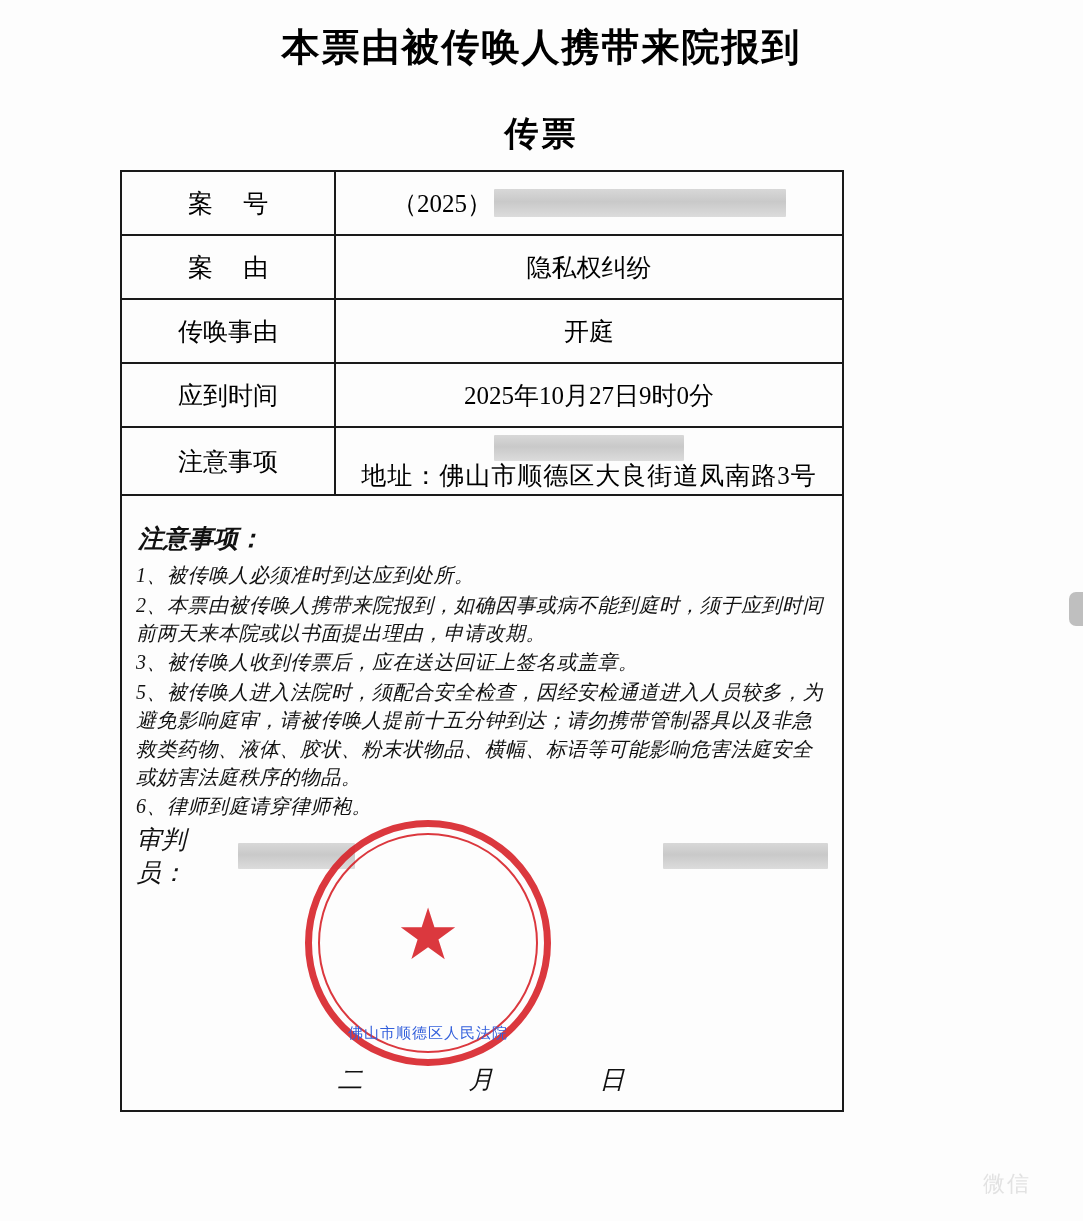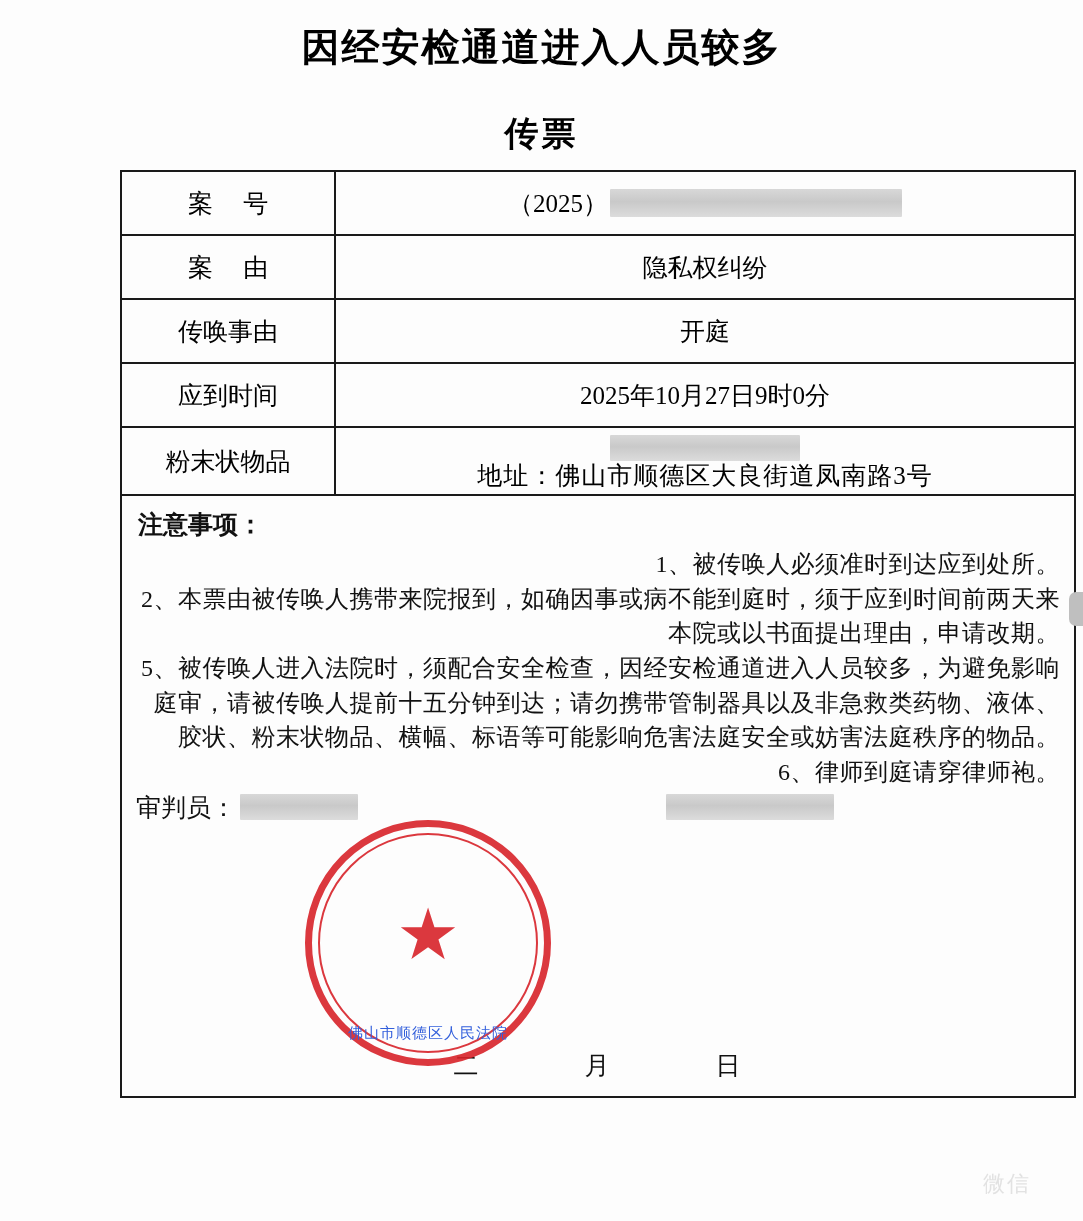"因经安检通道进入人员较多" div.court-title { text: 因经安检通道进入人员较多 -> 本票由被传唤人携带来院报到 }
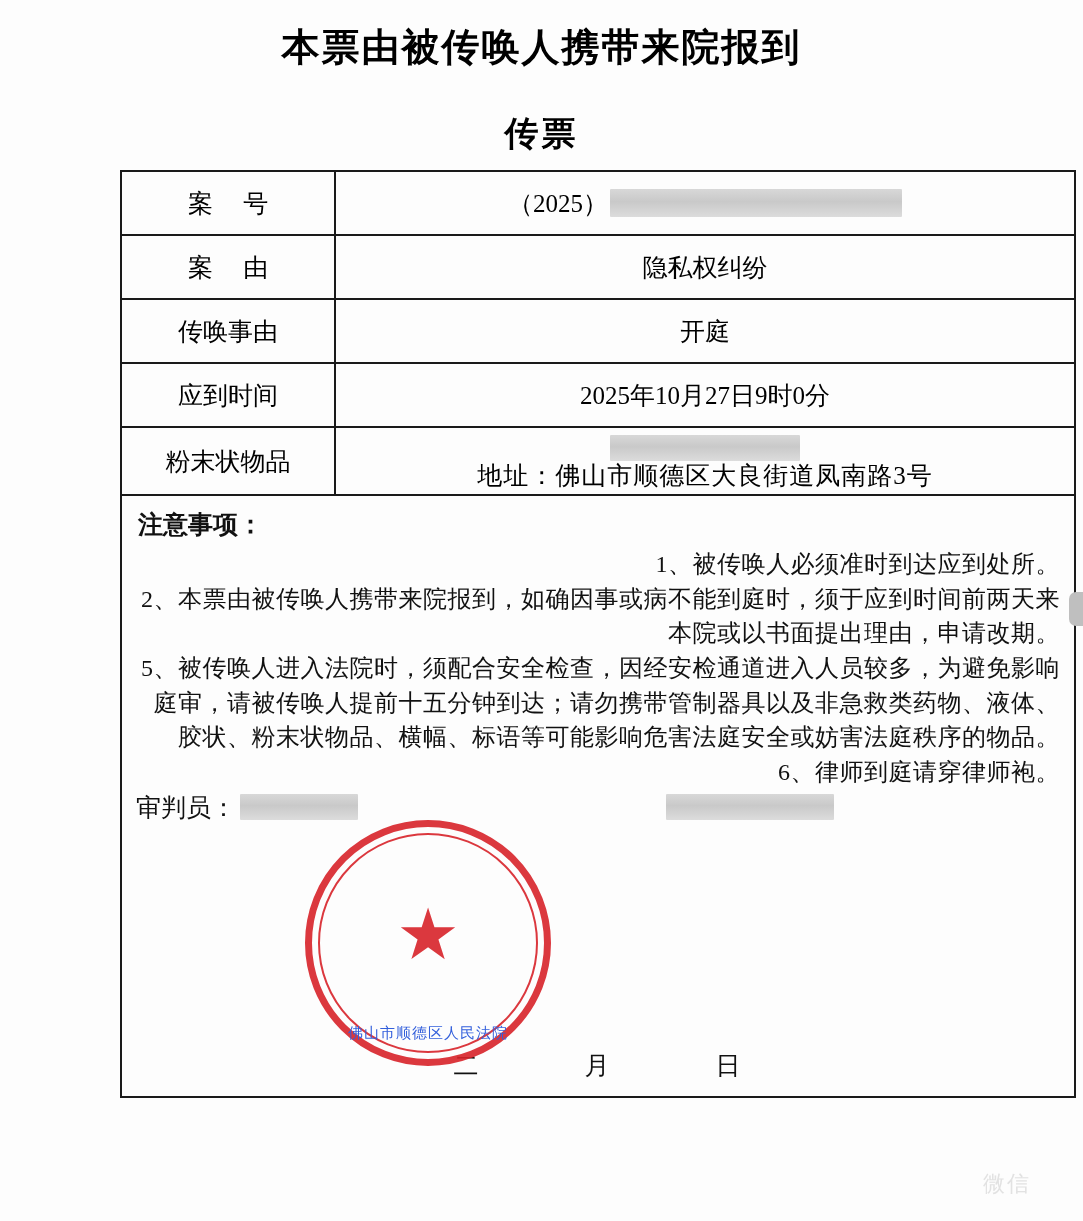"案 号" .doc-wrap { width: 956px -> 724px }
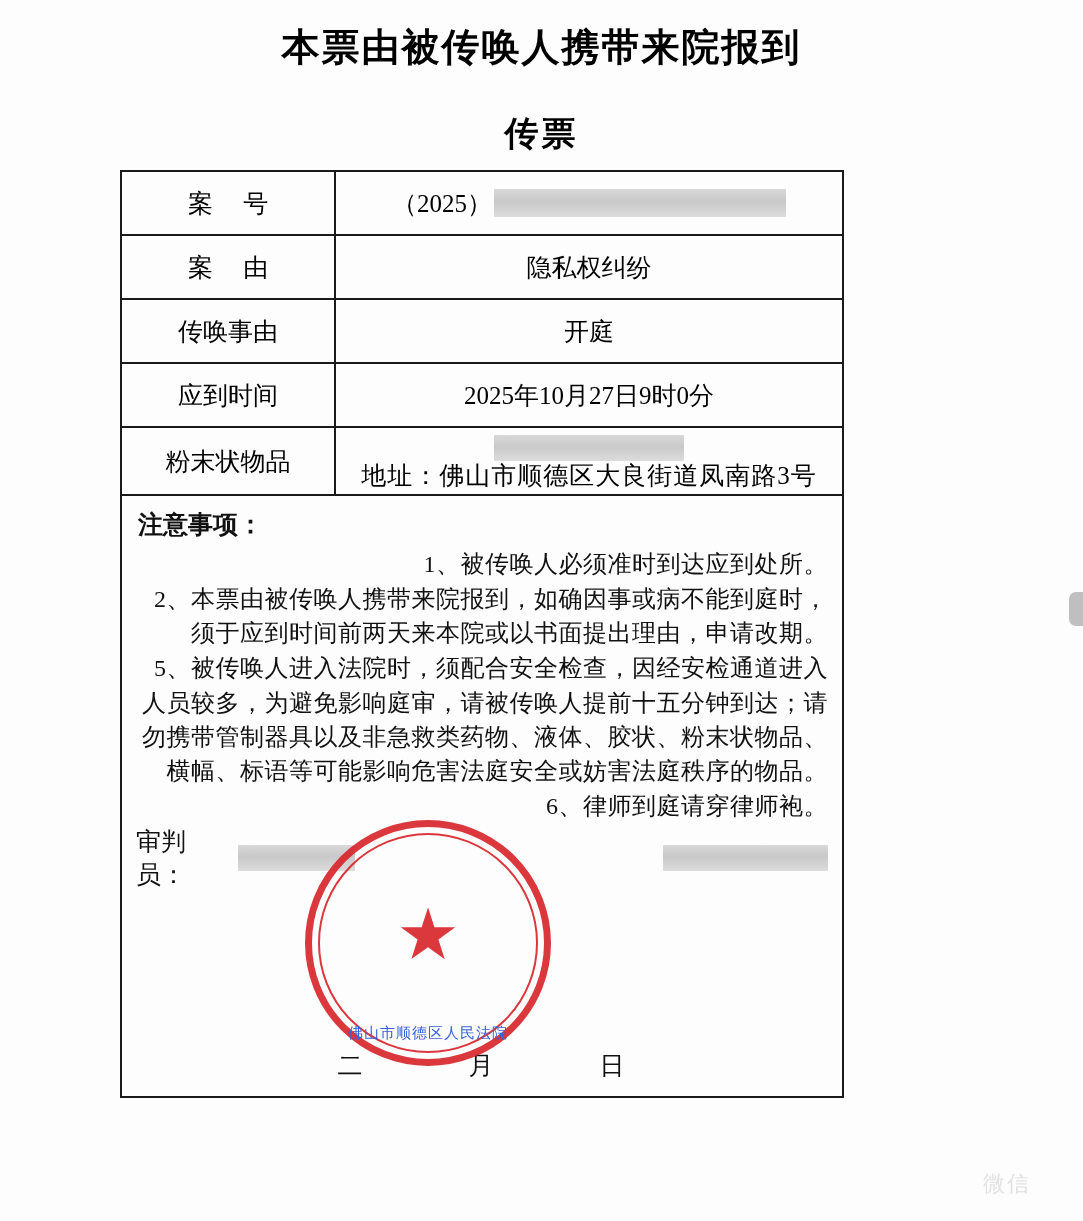"粉末状物品" span { text: 粉末状物品 -> 注意事项 }
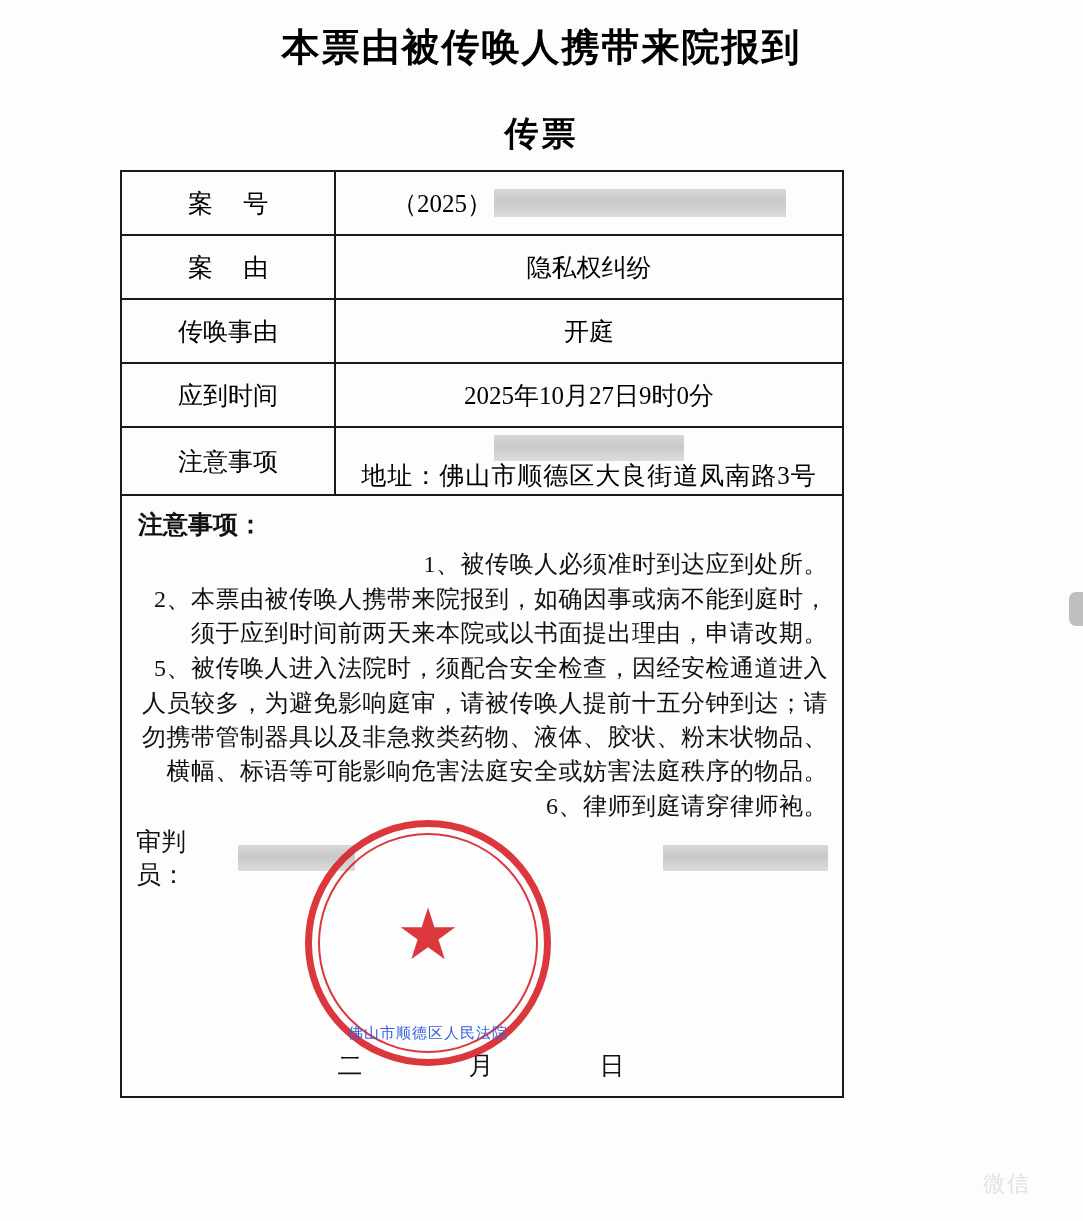"注意事项：" .notes-box { font-style: none -> italic; padding: 10px 14px 0 14px -> 24px 14px 0 14px }
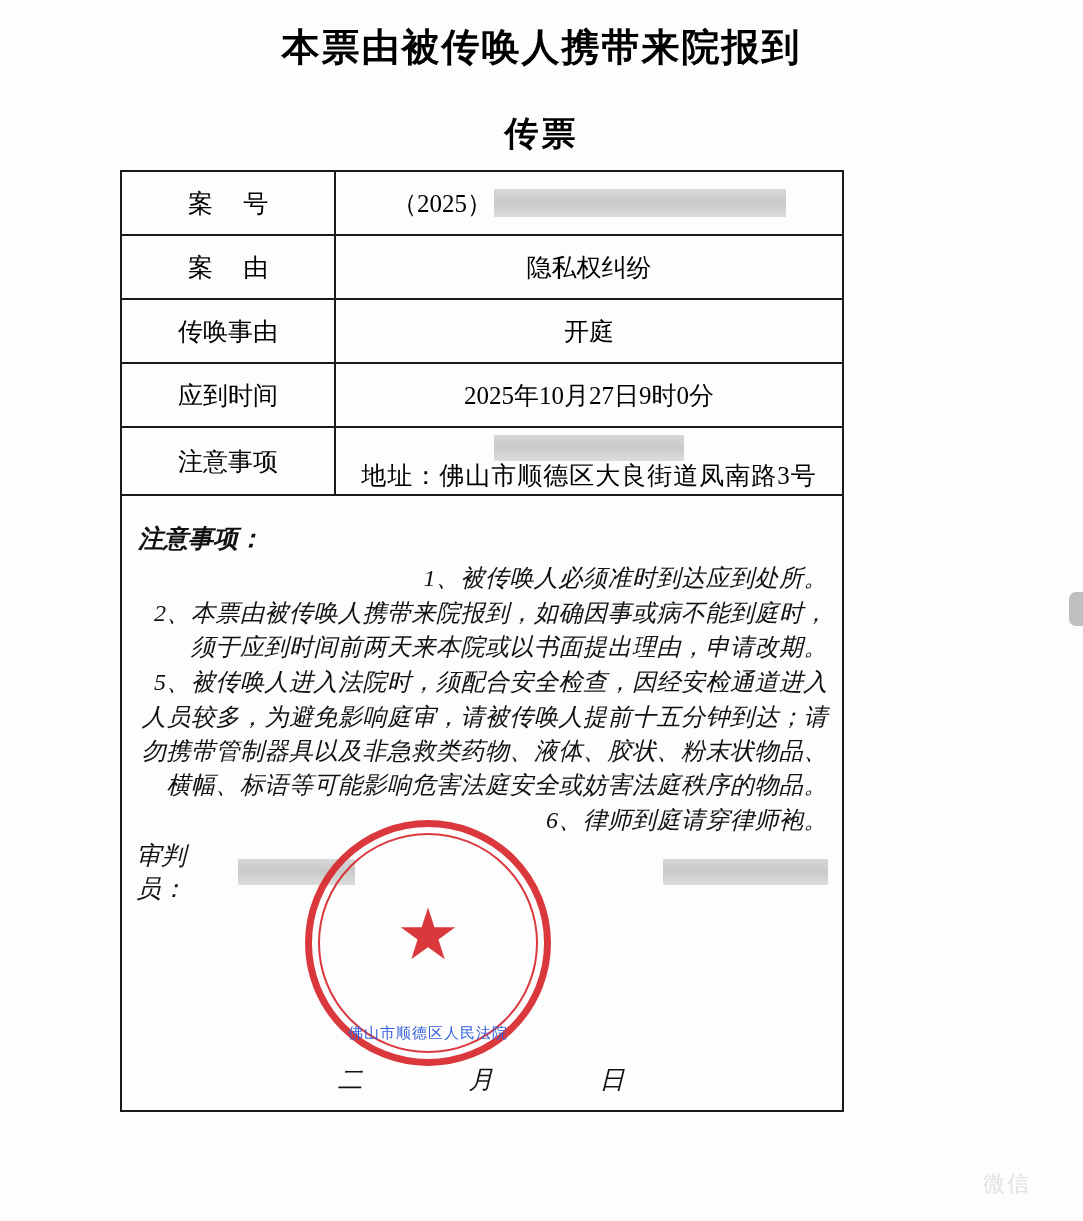"1、被传唤人必须准时到达应到处所。" .note-line { font-size: 24px -> 20px; text-align: right -> none }
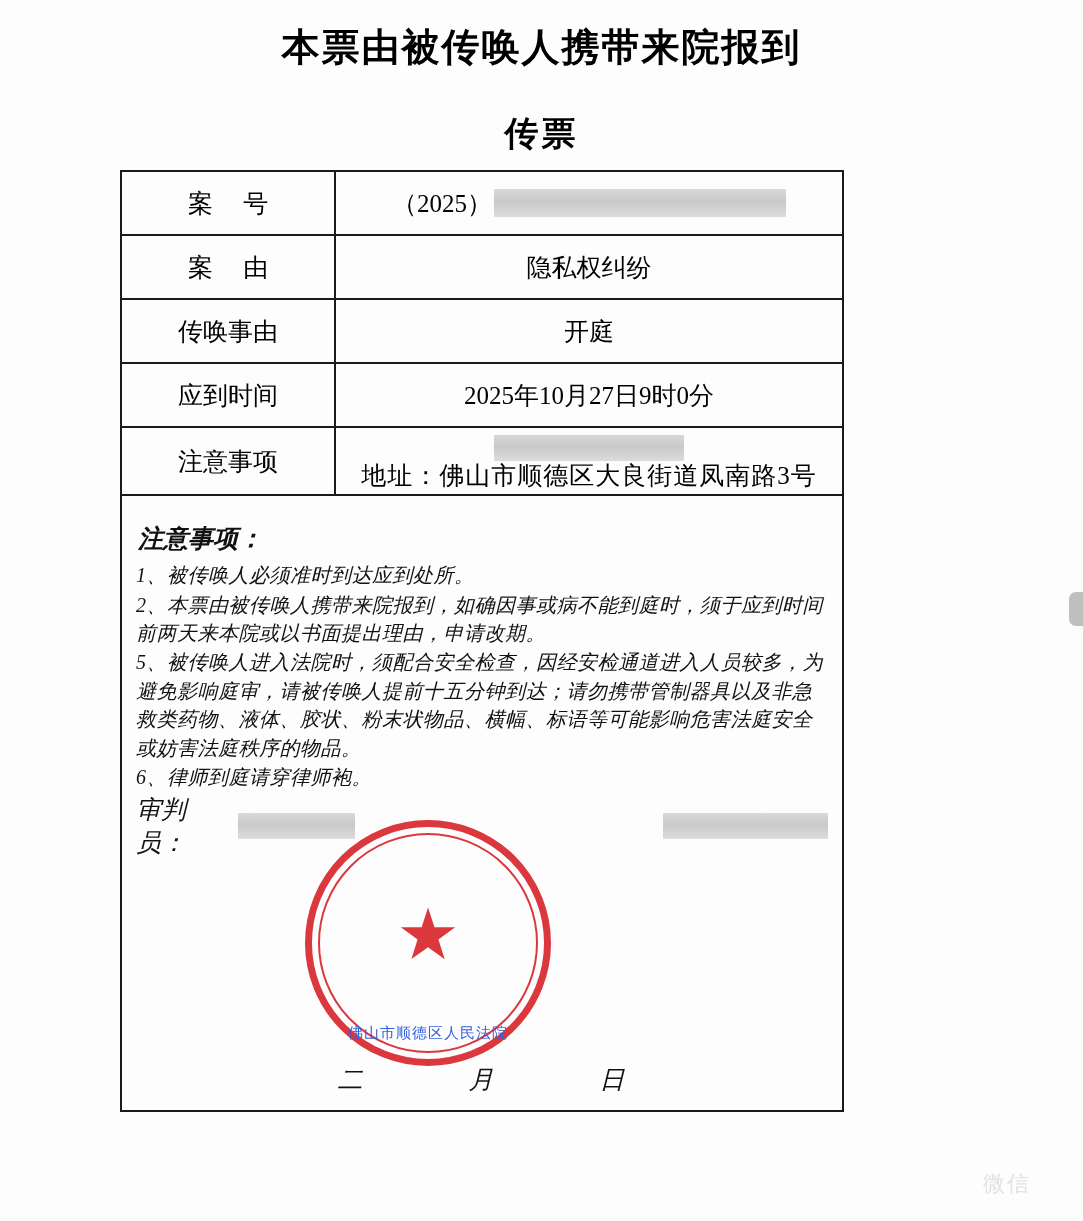"3、被传唤人收到传票后，应在送达回证上签名或盖章。" p.note-line { html: none -> <p>3、被传唤人收到传票后，应在送达回证上签名或盖章。</p> }
